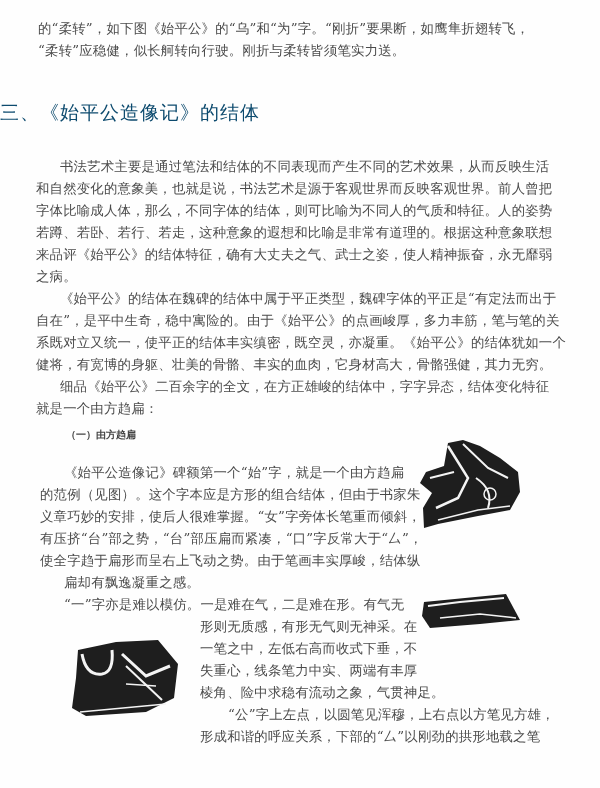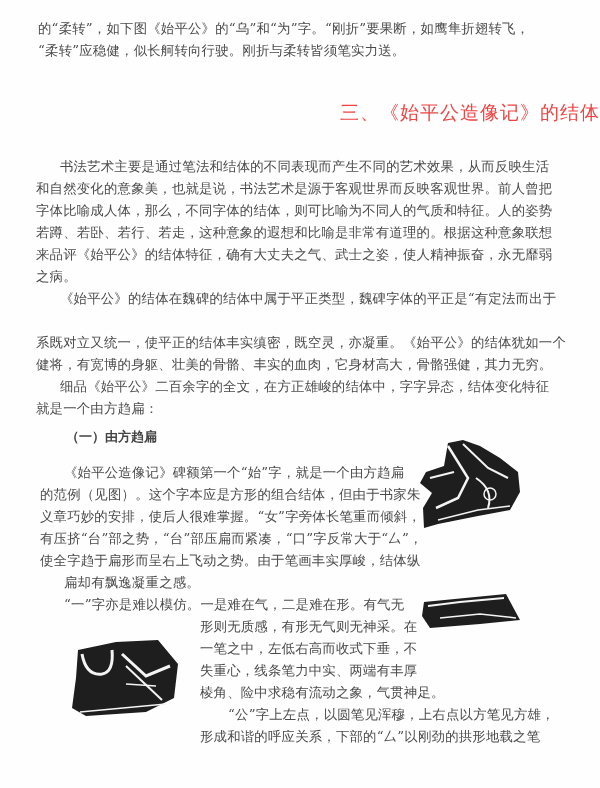"三、《始平公造像记》的结体" .title { color: #ef4444 -> #0c4a6e; text-align: right -> left }
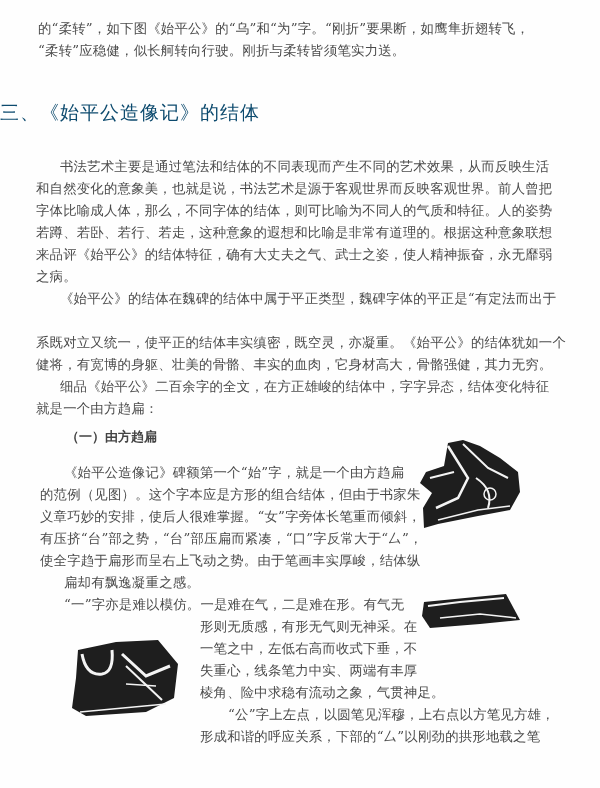"自在”，是平中生奇，稳中寓险的。由于《始平公》的点画峻厚，多力丰筋，笔与笔的关" div.line { html: none -> <div>自在”，是平中生奇，稳中寓险的。由于《始平公》的点画峻厚，多力丰筋，笔与笔的关</div> }
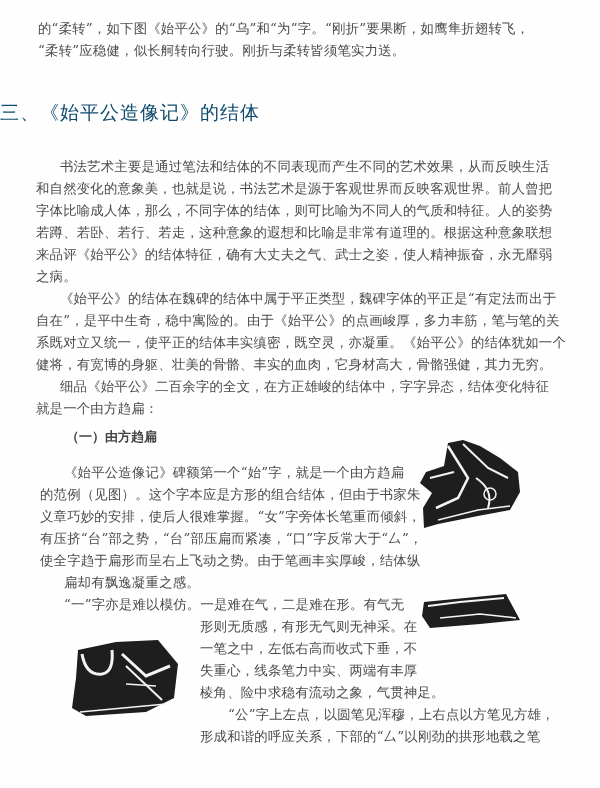"（一）由方趋扁" .subhead { font-size: 13px -> 10px }
